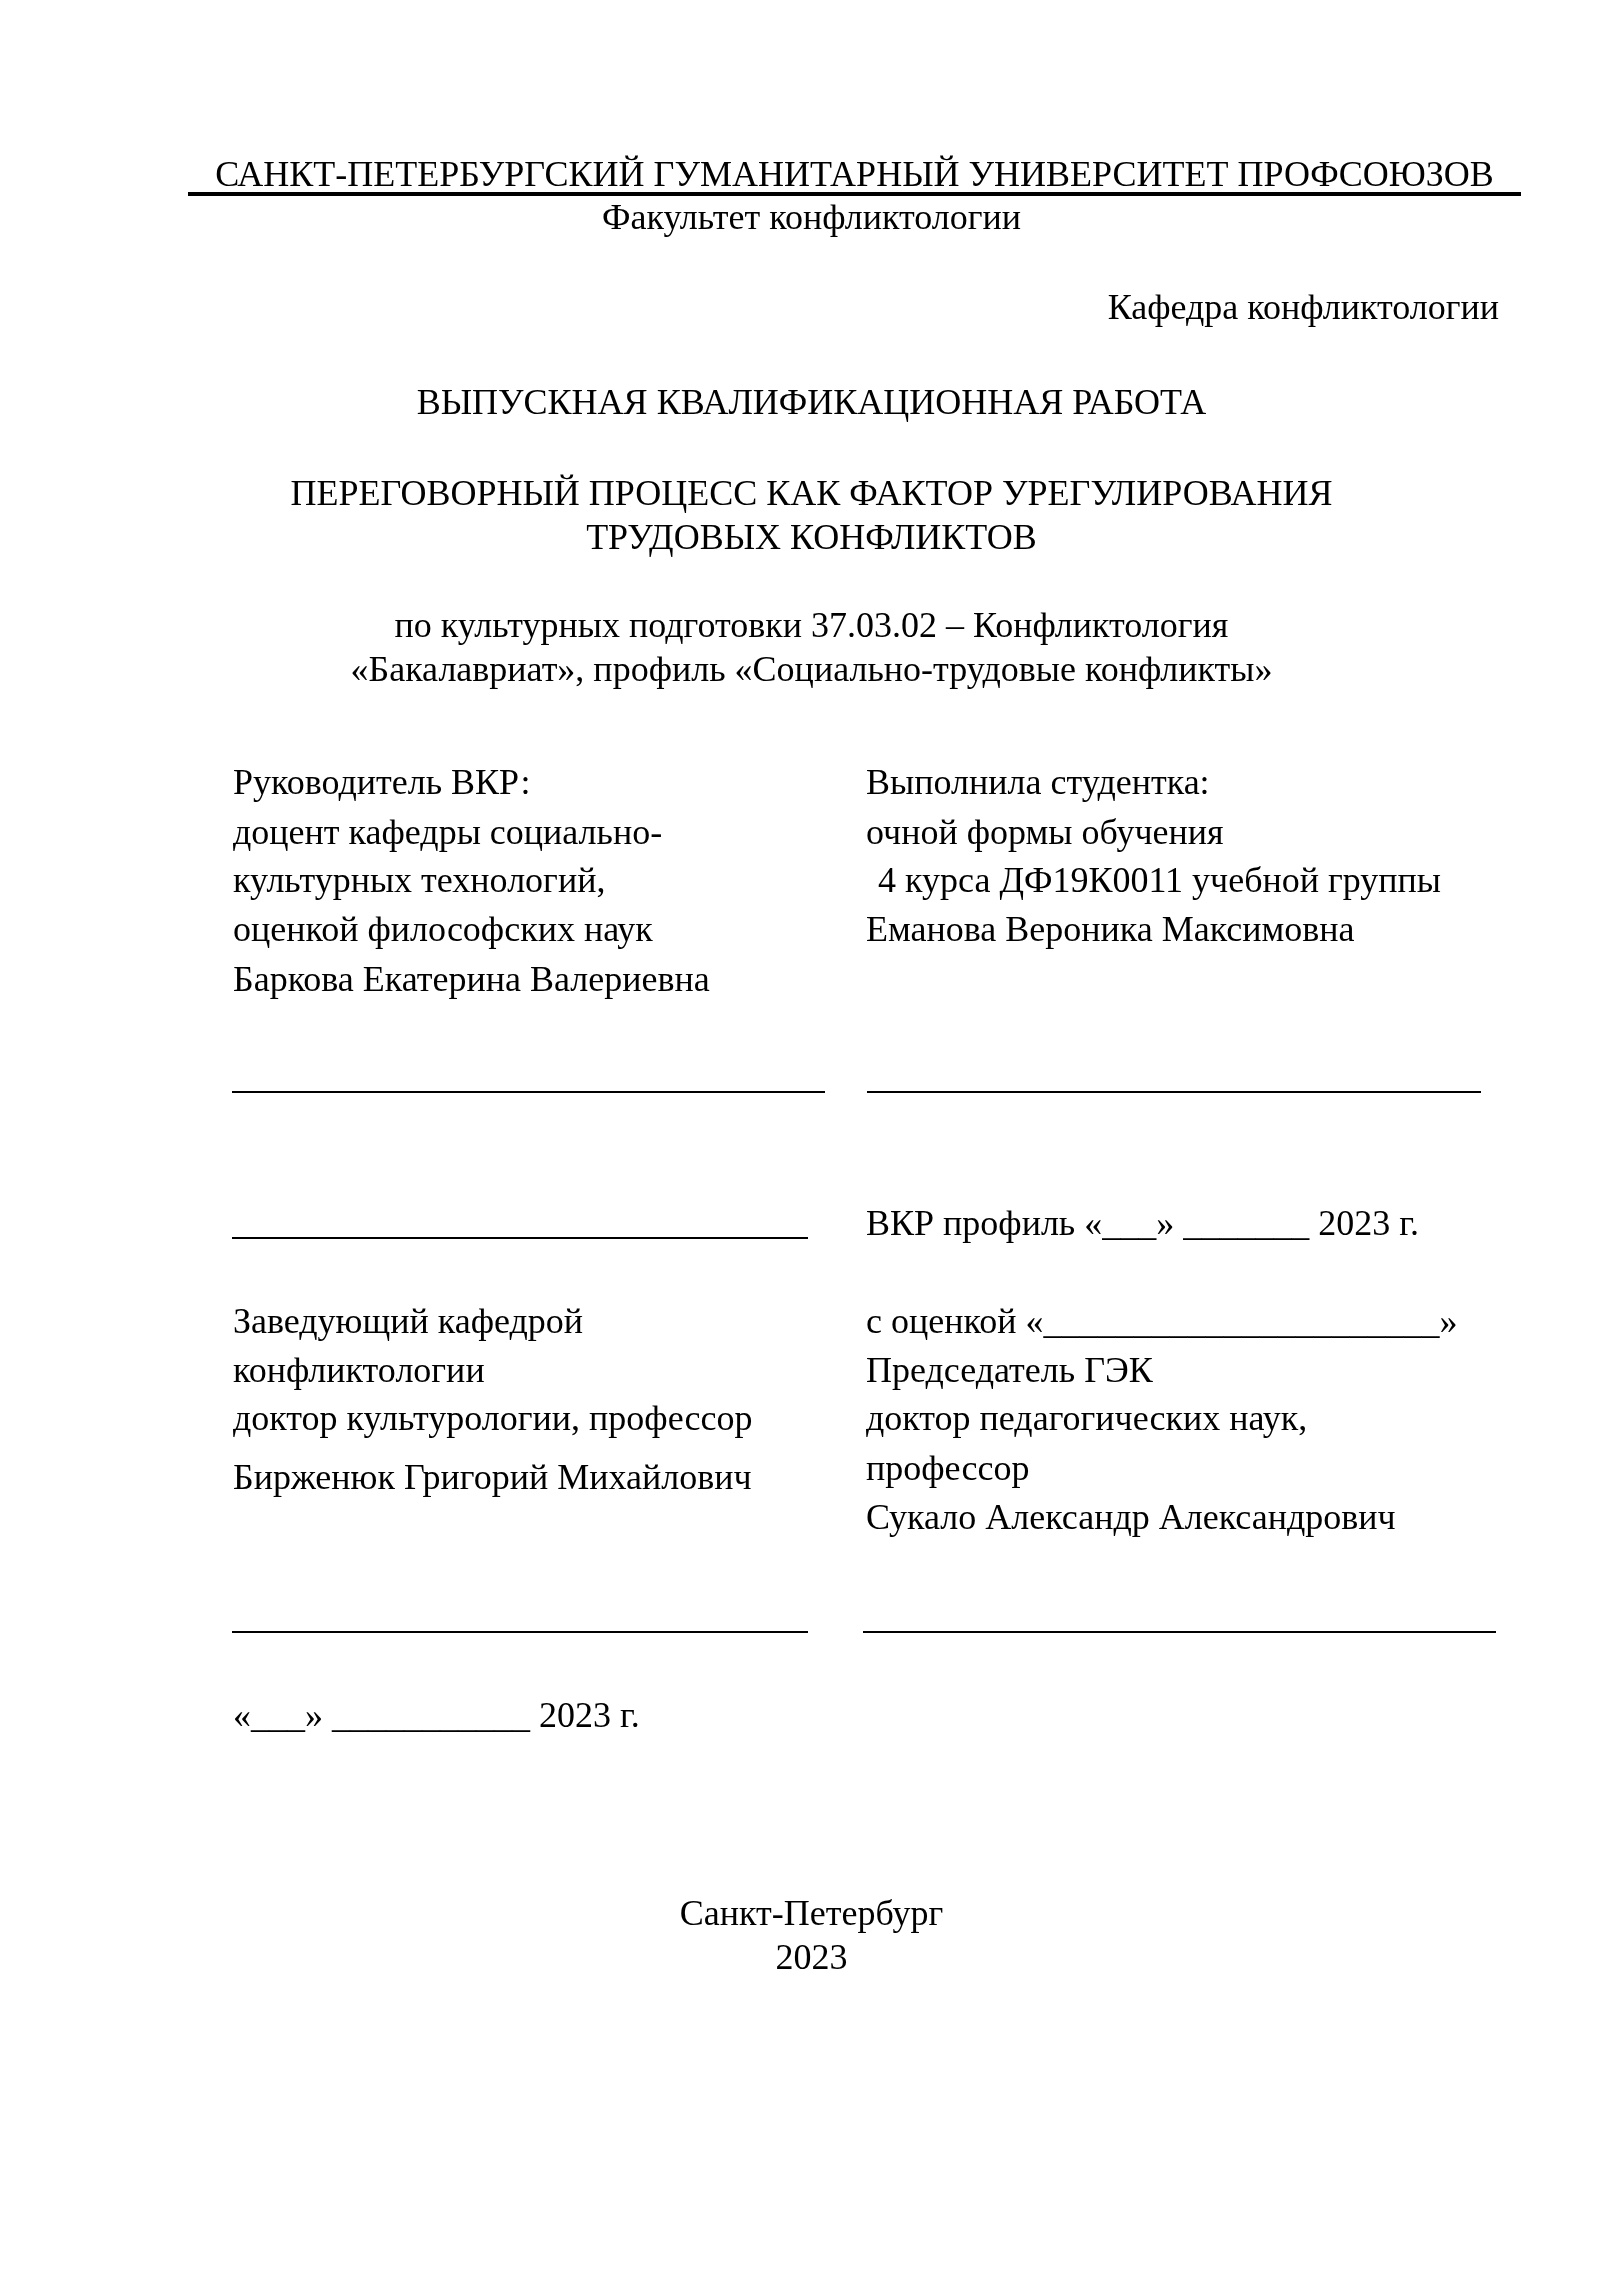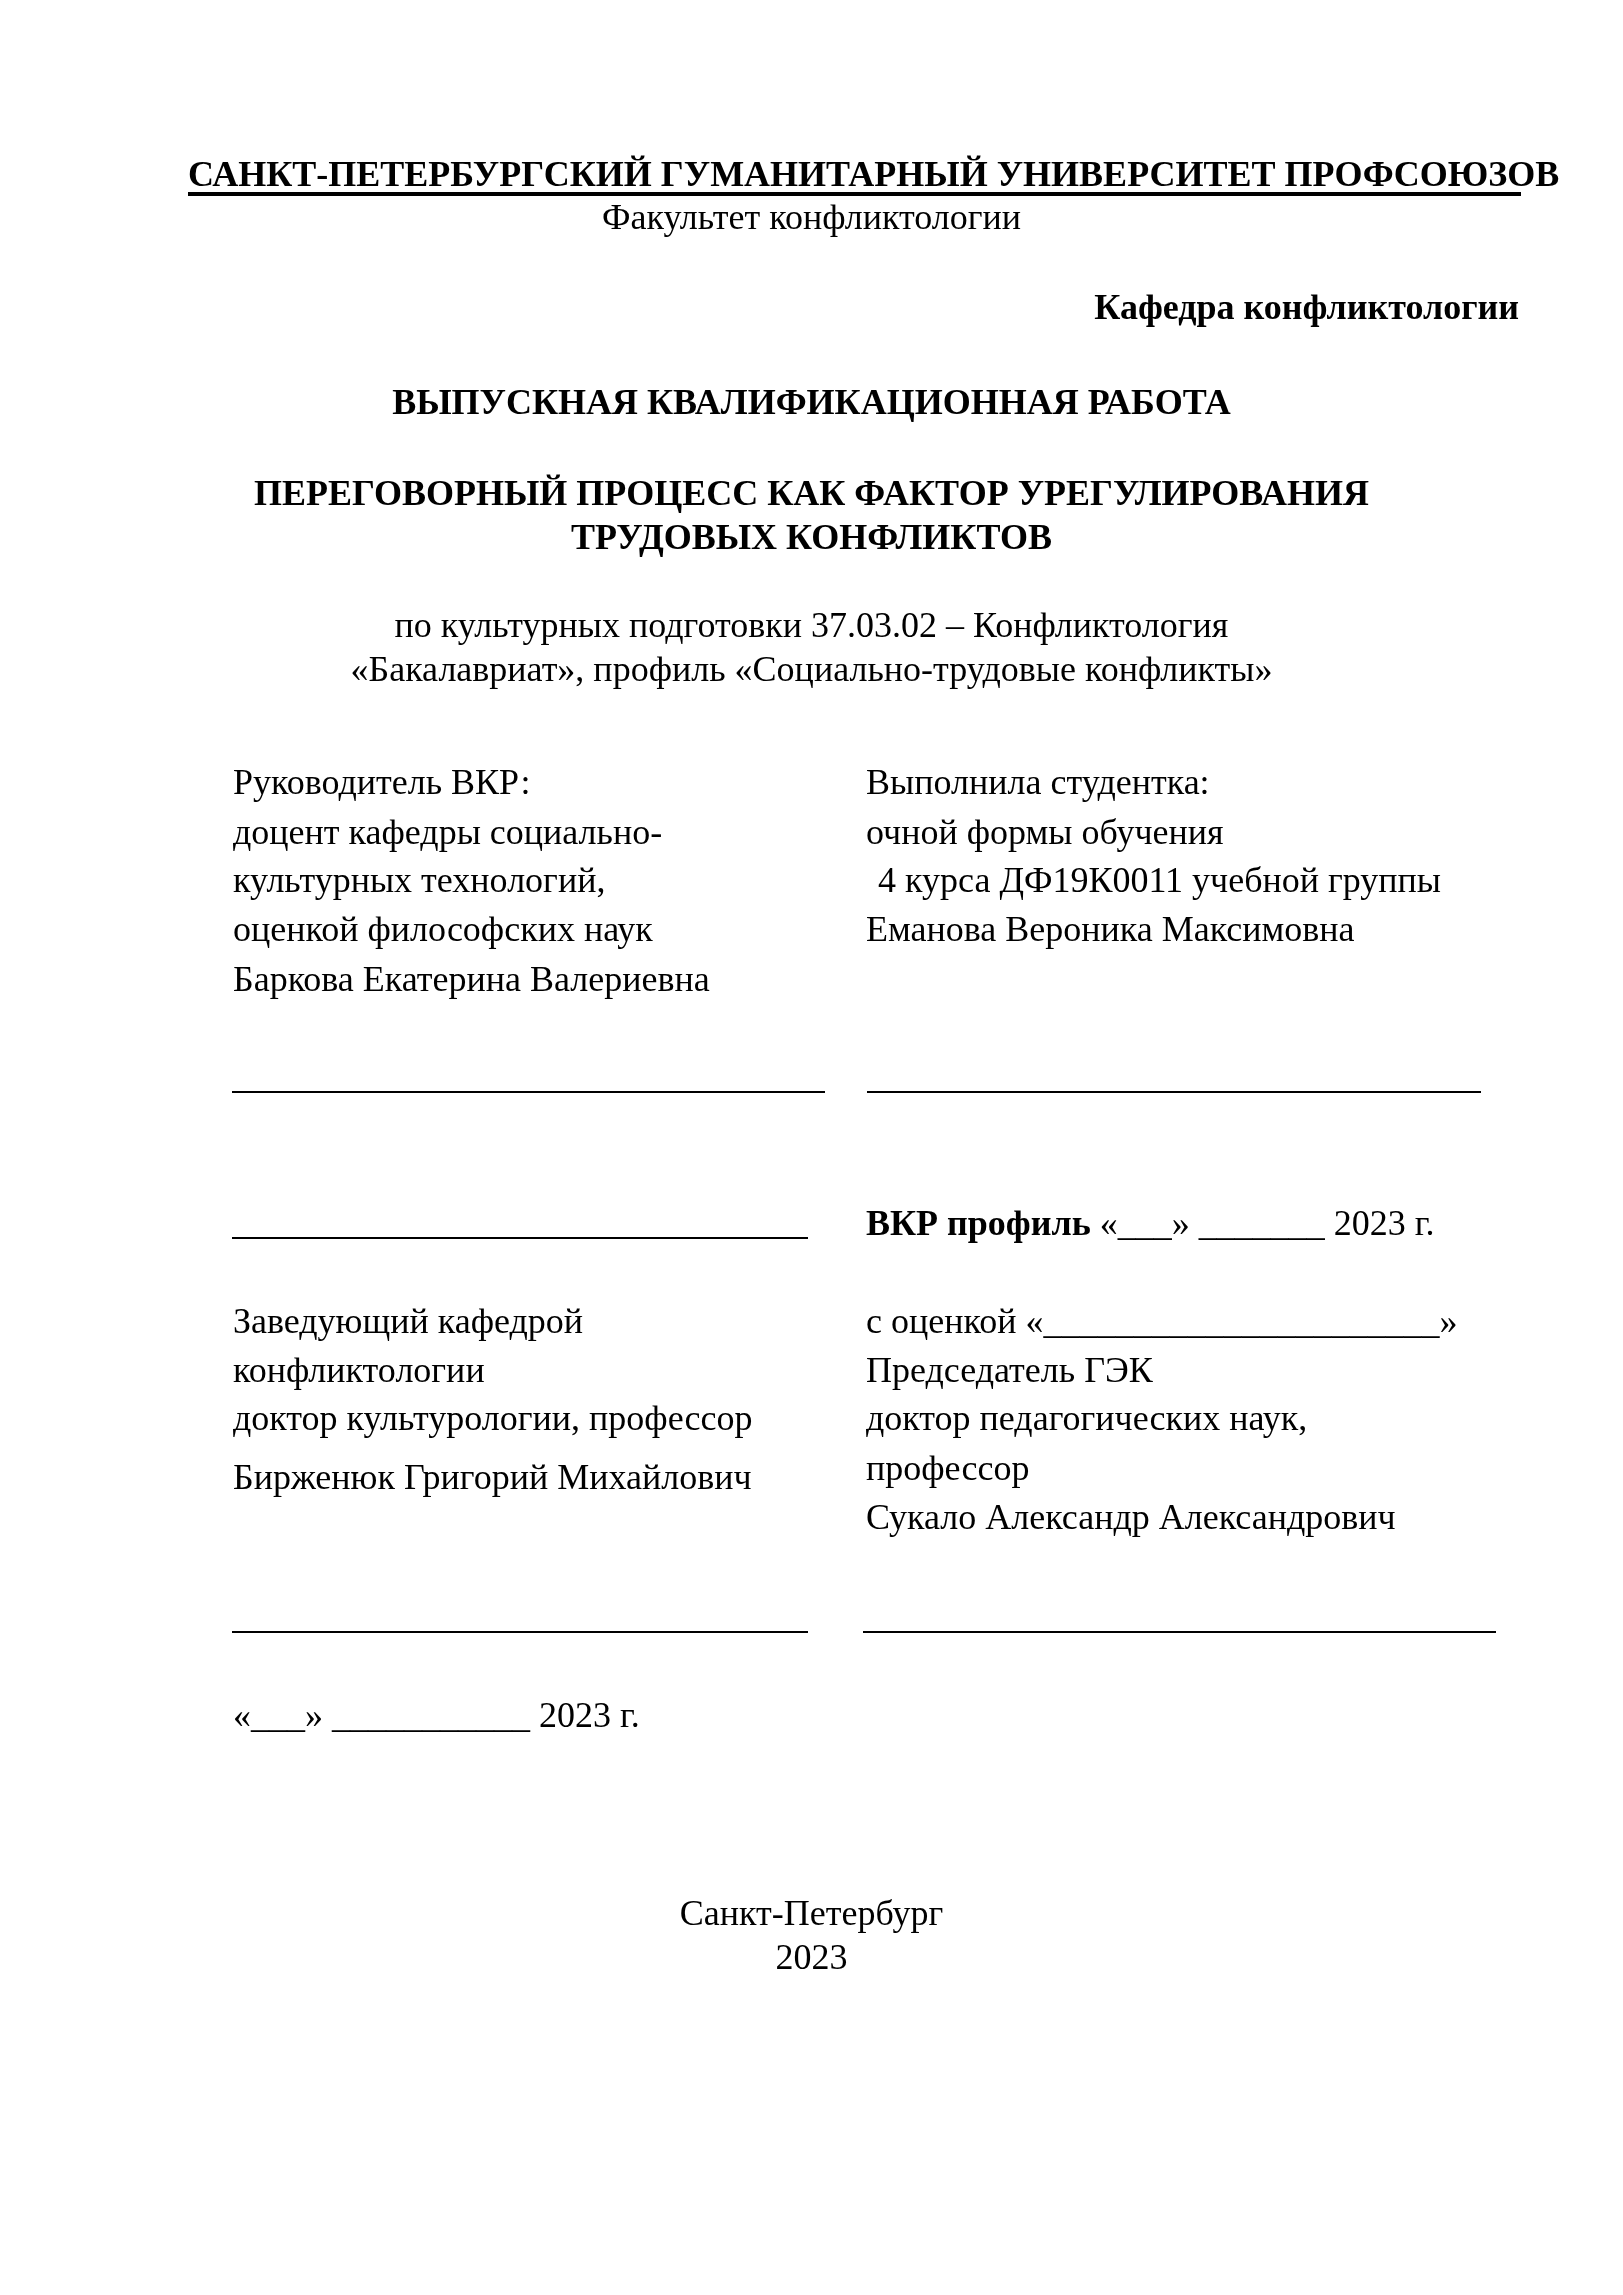"САНКТ-ПЕТЕРБУРГСКИЙ ГУМАНИТАРНЫЙ" .b { font-weight: bold -> normal }
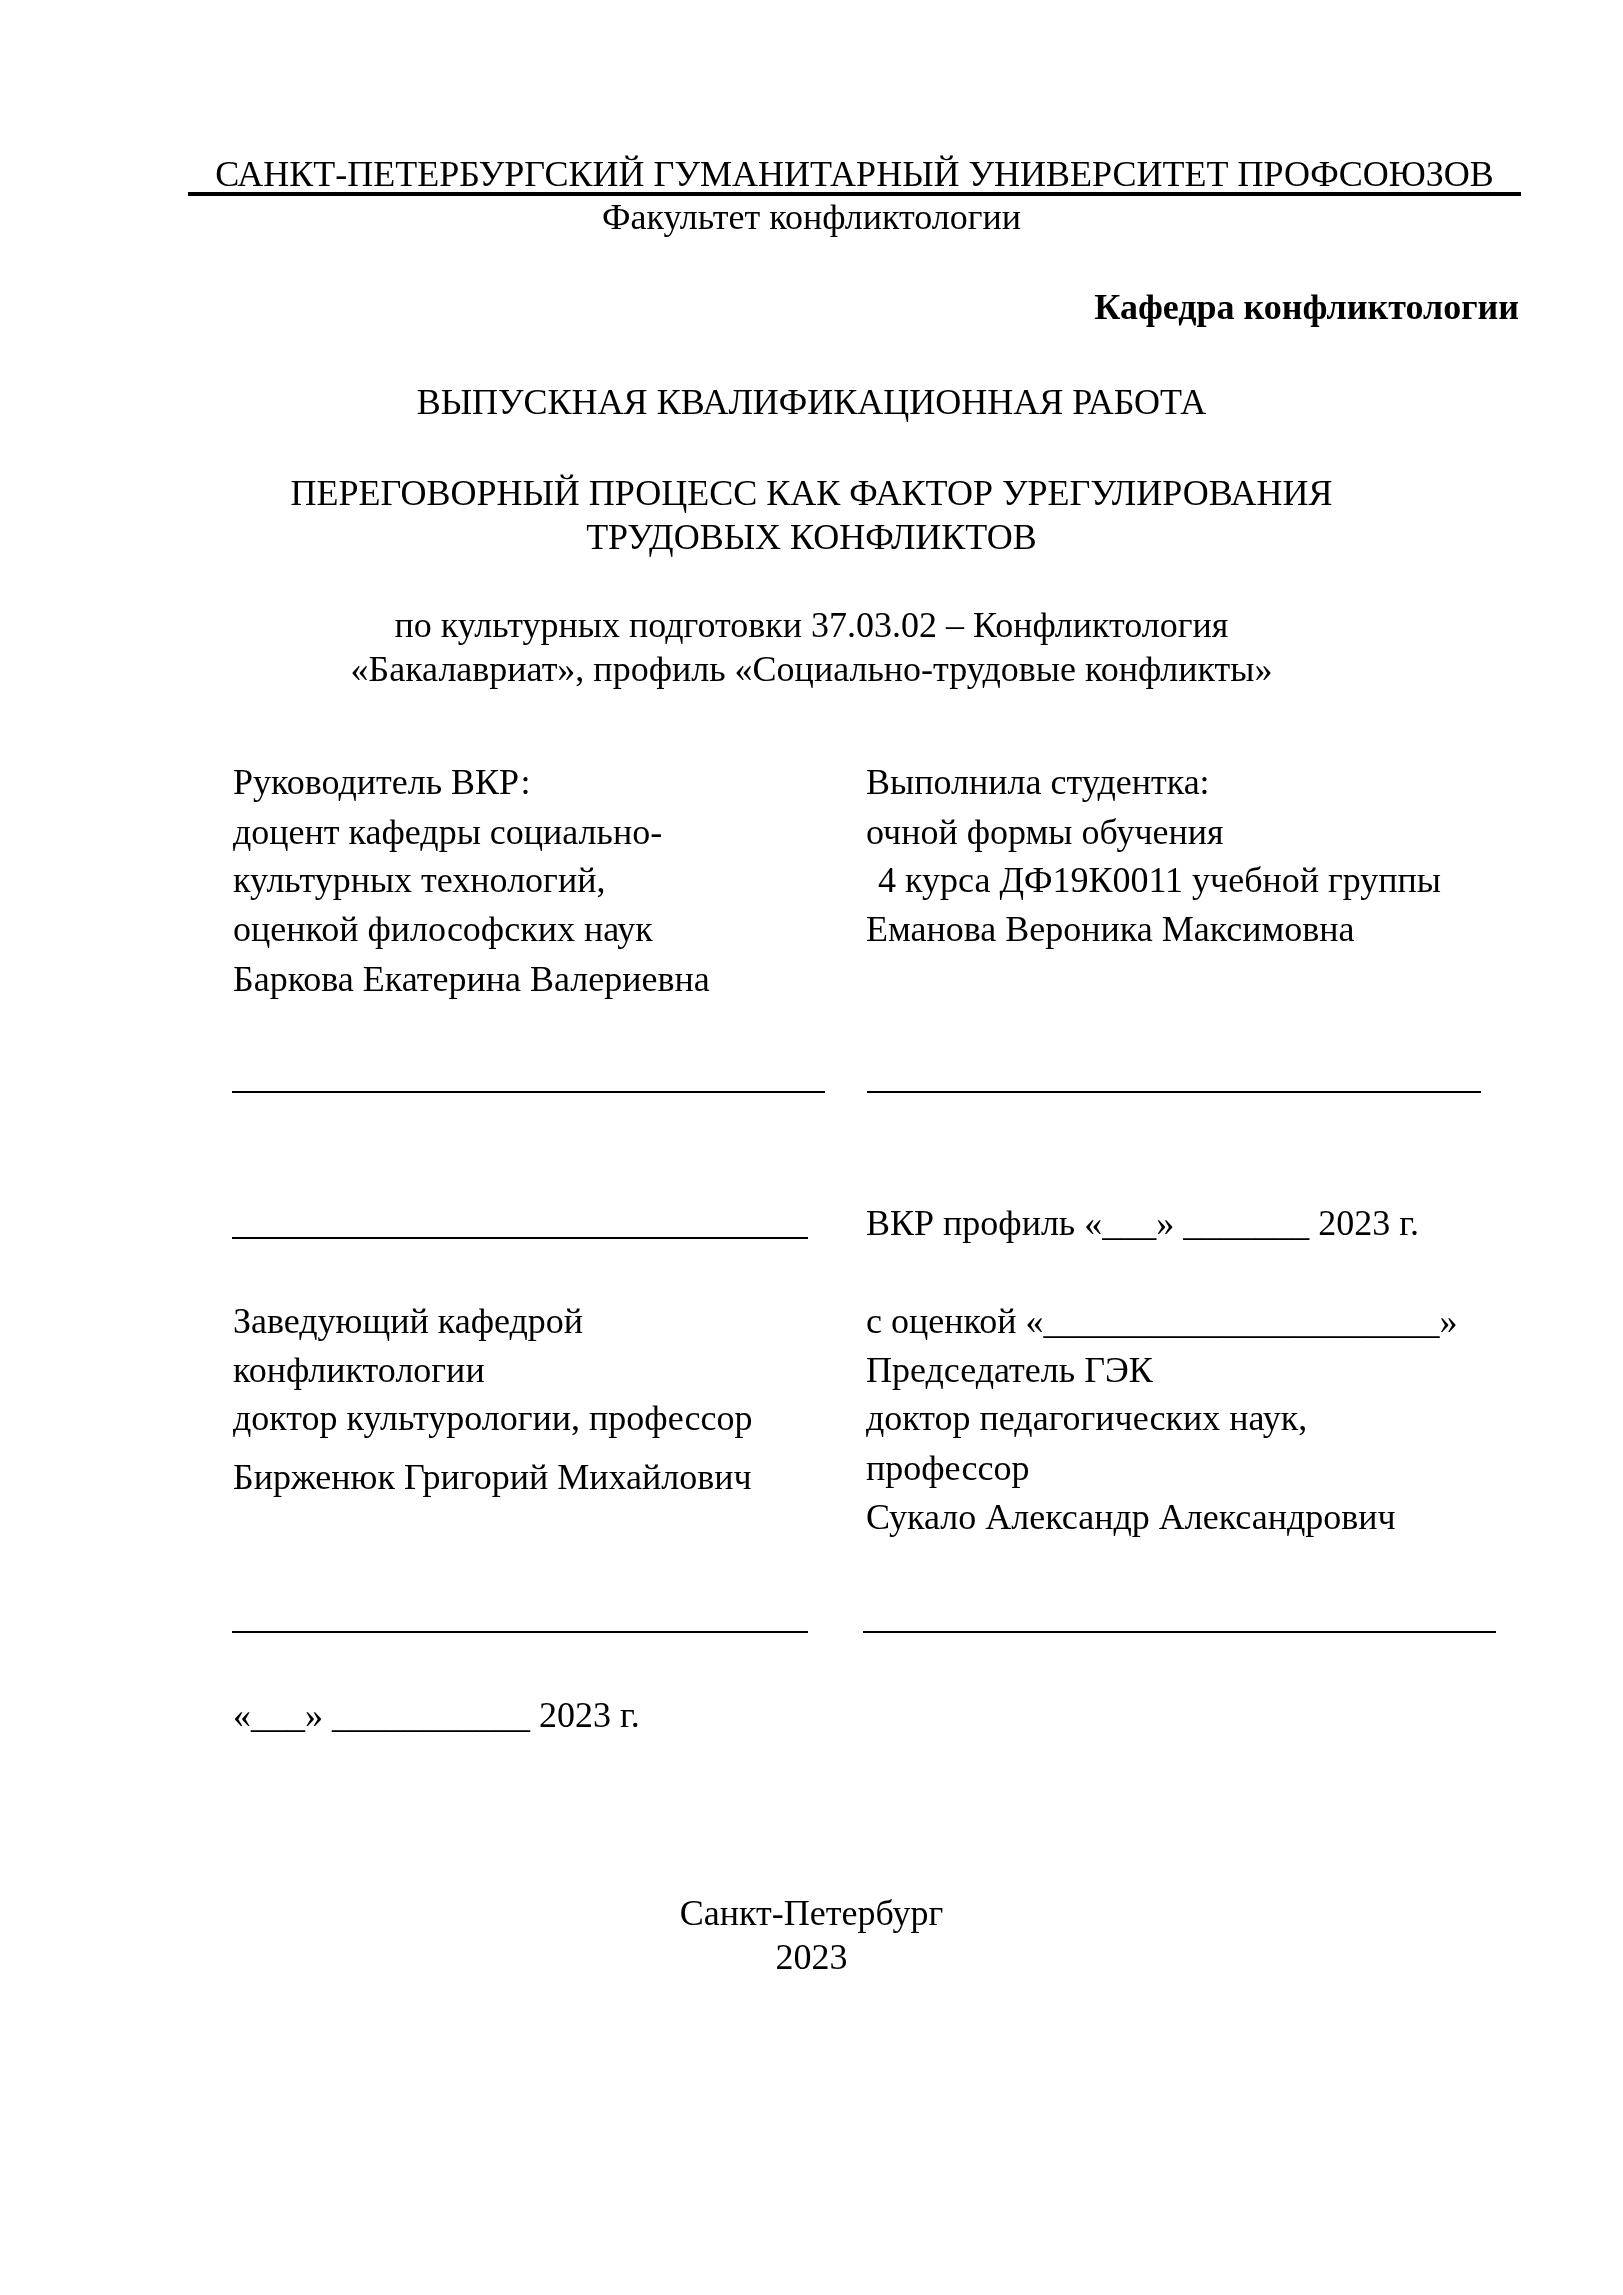"Кафедра конфликтологии" div.ln { font-weight: bold -> none; right: 104px -> 124px }
